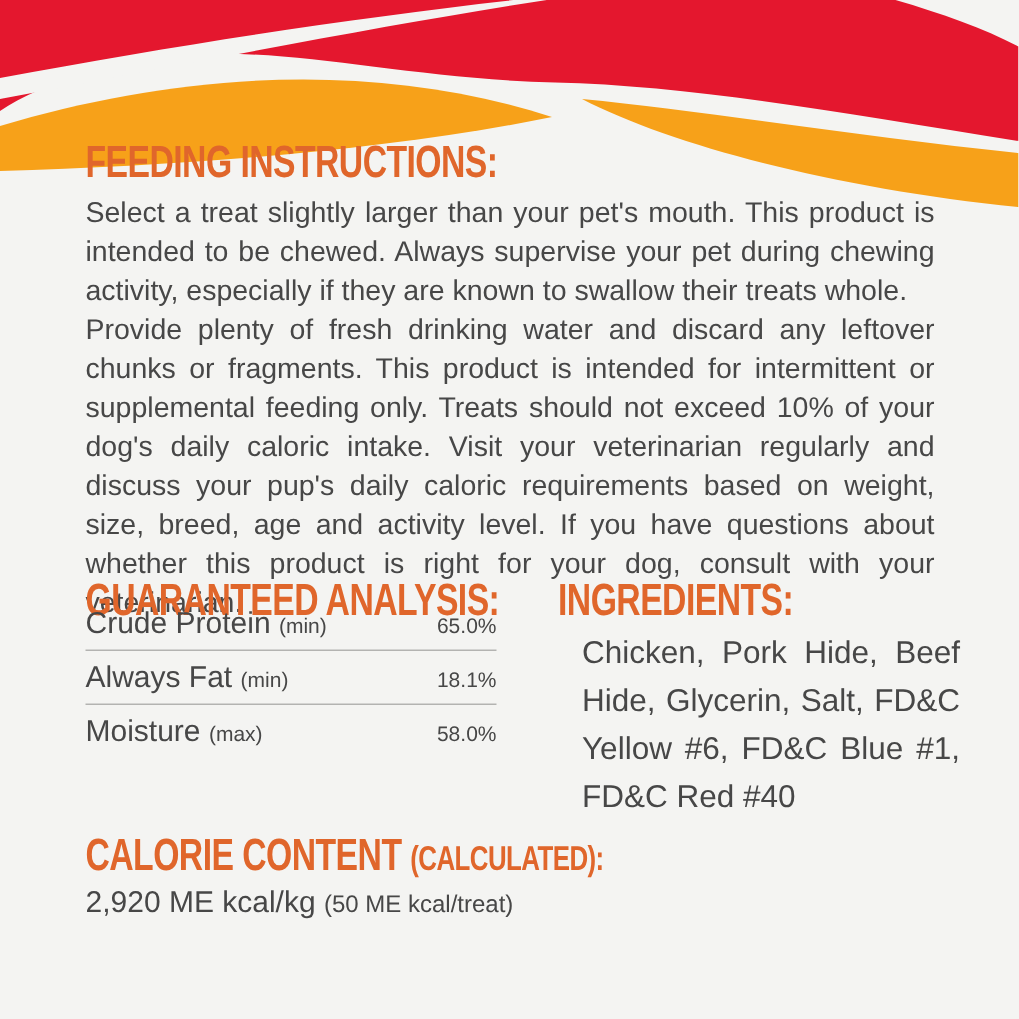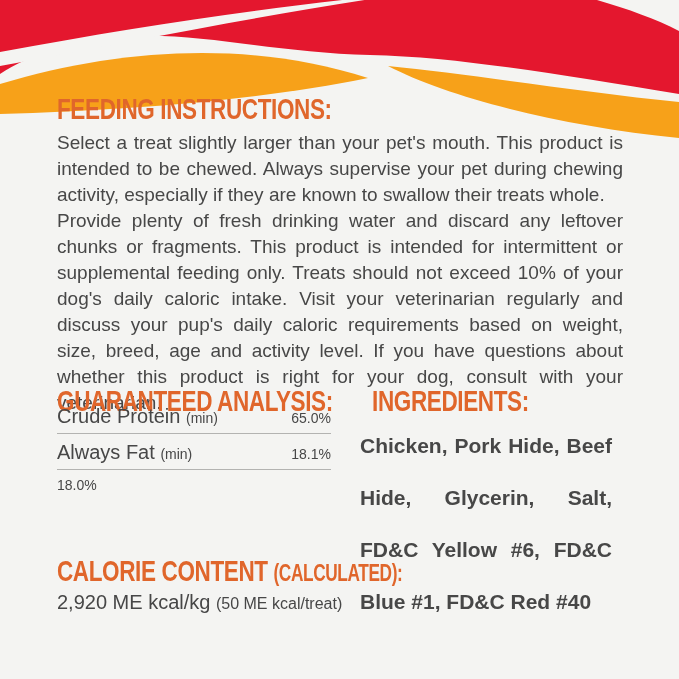"Chicken, Pork Hide, Beef Hide," .ing-body { font-weight: bold -> none; left: 360px -> 388px; line-height: 52px -> 32px }
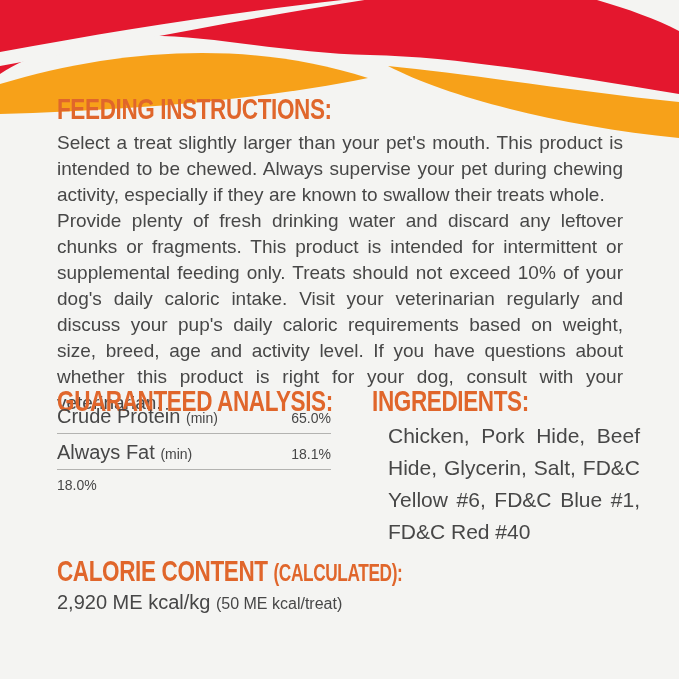"Moisture (max)" span.ga-label { html: none -> <span><span>Moisture</span> <span>(max)</span></span> }
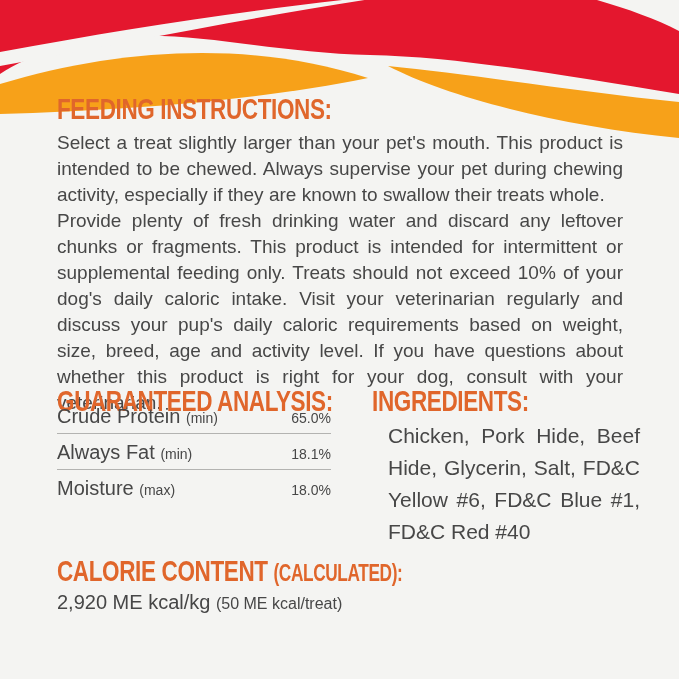"18.0%" span.ga-value { text: 18.0% -> 58.0% }
